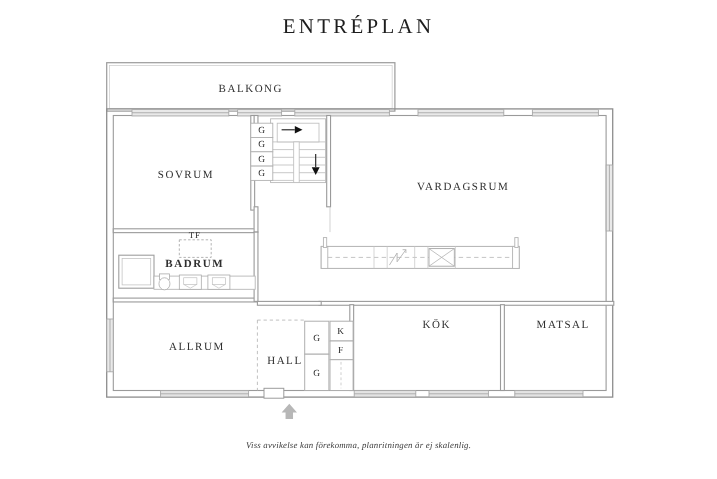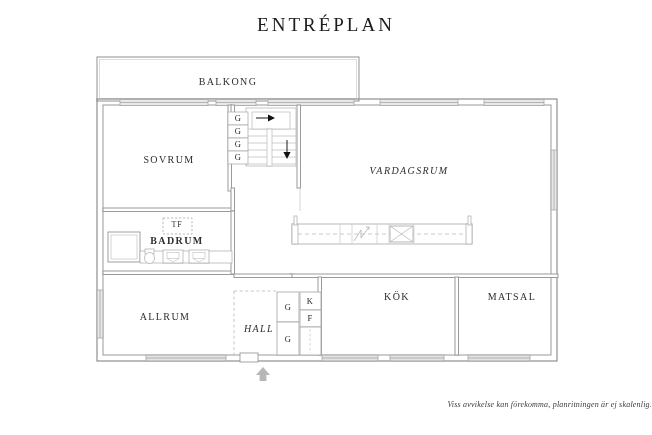"VARDAGSRUM" div.room-label { font-style: italic -> none; left: 409px -> 421px }
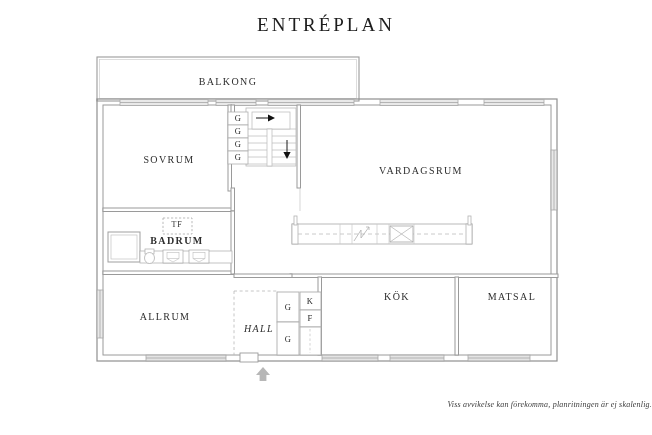"TF" div.tf-label { top: 224px -> 214px }
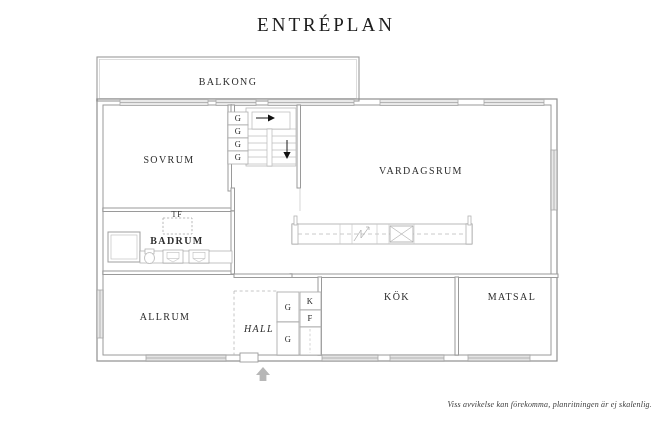"ALLRUM" div.room-label { left: 165px -> 179px }
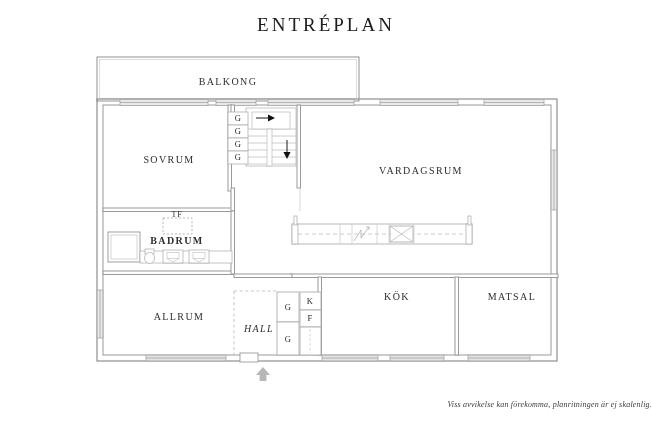"HALL" div.room-label { font-style: italic -> none }
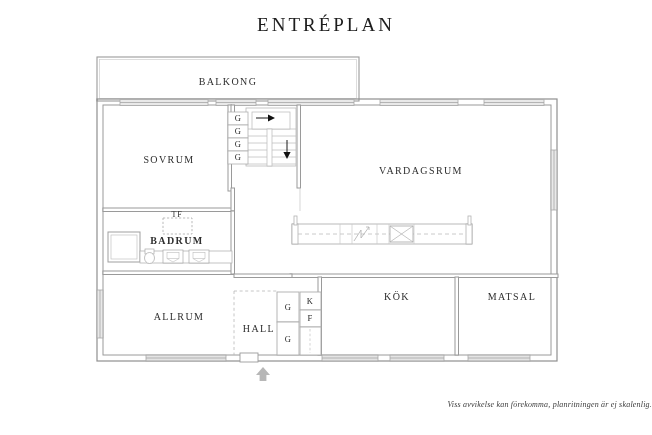"Viss avvikelse kan förekomma," #footer { text-align: right -> center }
